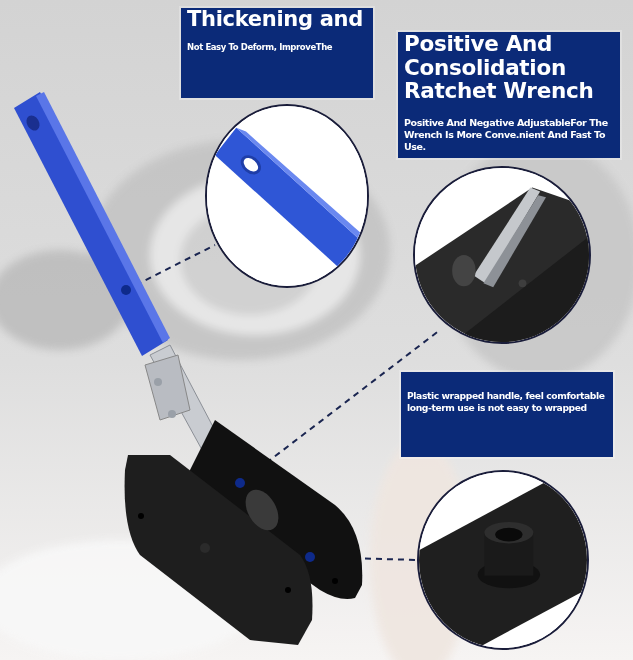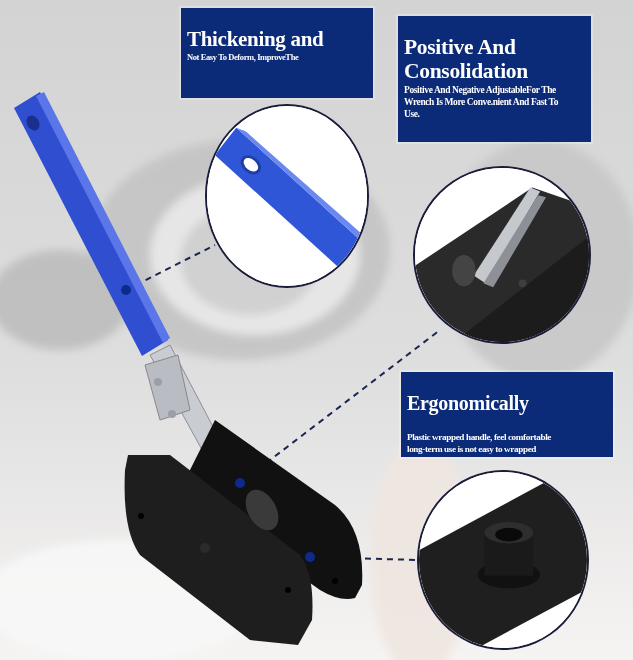"Thickening and" .callout { font-family: Liberation Serif, serif -> none; padding: 20px 6px -> 0 6px }
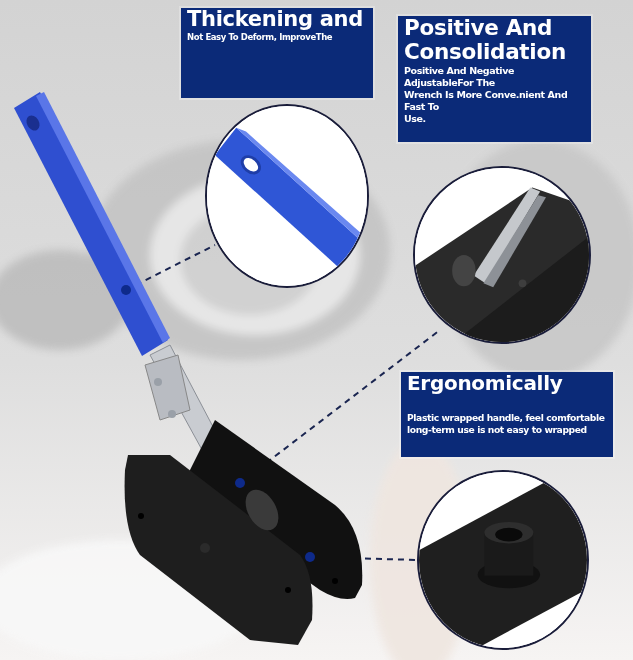"Not Easy To Deform, ImproveThe" #c1 .desc { margin-top: 2px -> 12px }
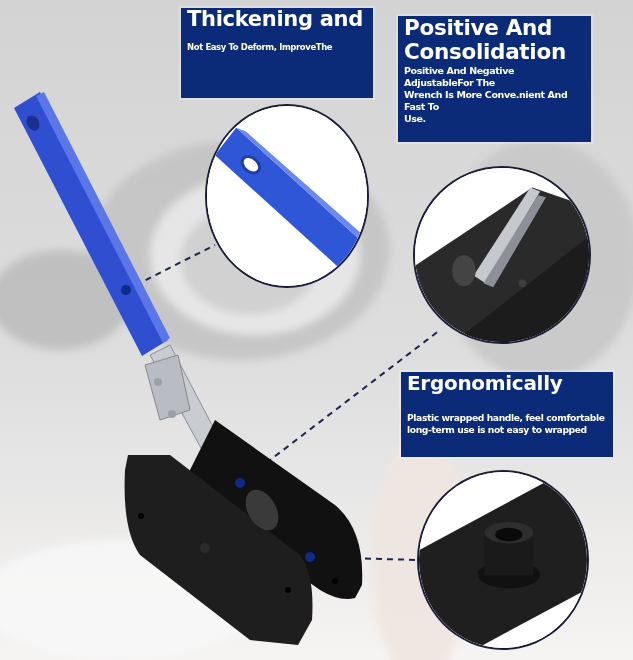"Positive And" #c2 { top: 16px -> 32px; width: 193px -> 222px }
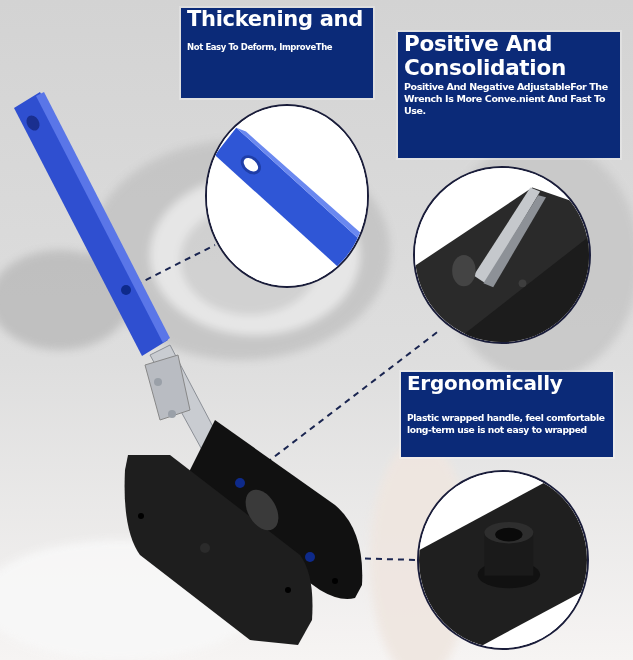"Ratchet Wrench" div { html: none -> <div>Ratchet Wrench</div> }
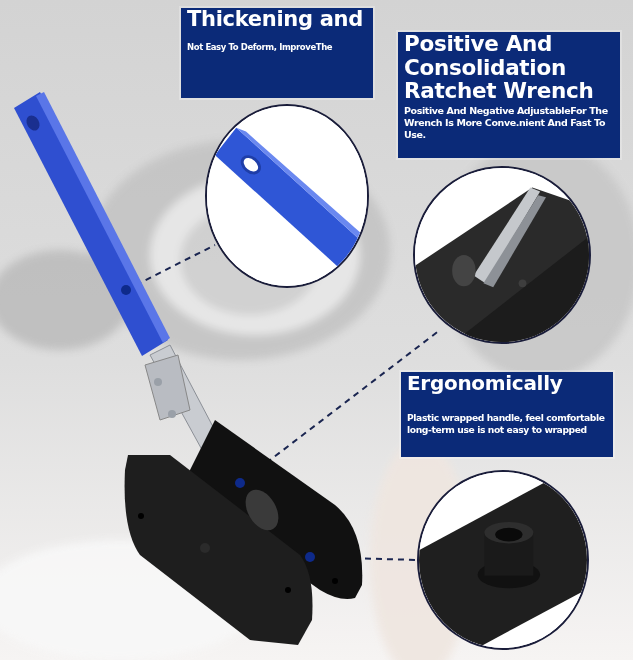"Positive And Negative AdjustableFor The" #c2 .desc { margin-top: 2px -> 14px }
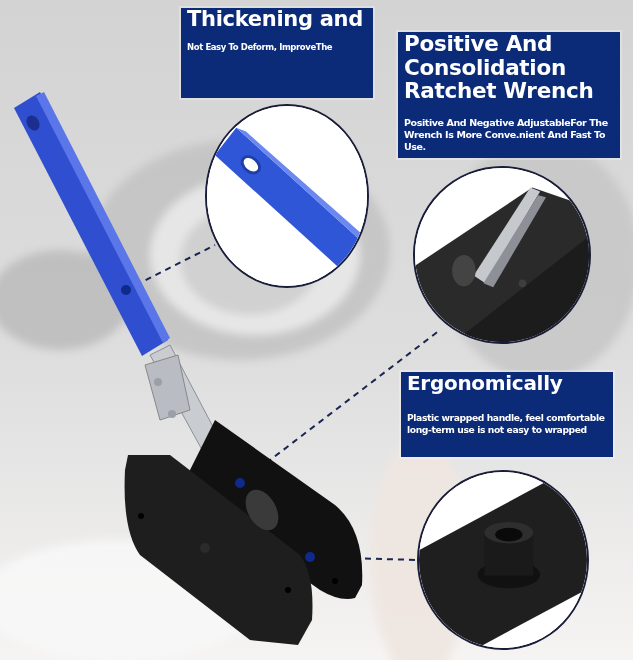"Ergonomically" div { html: <div>Ergonomically</div> -> none }
